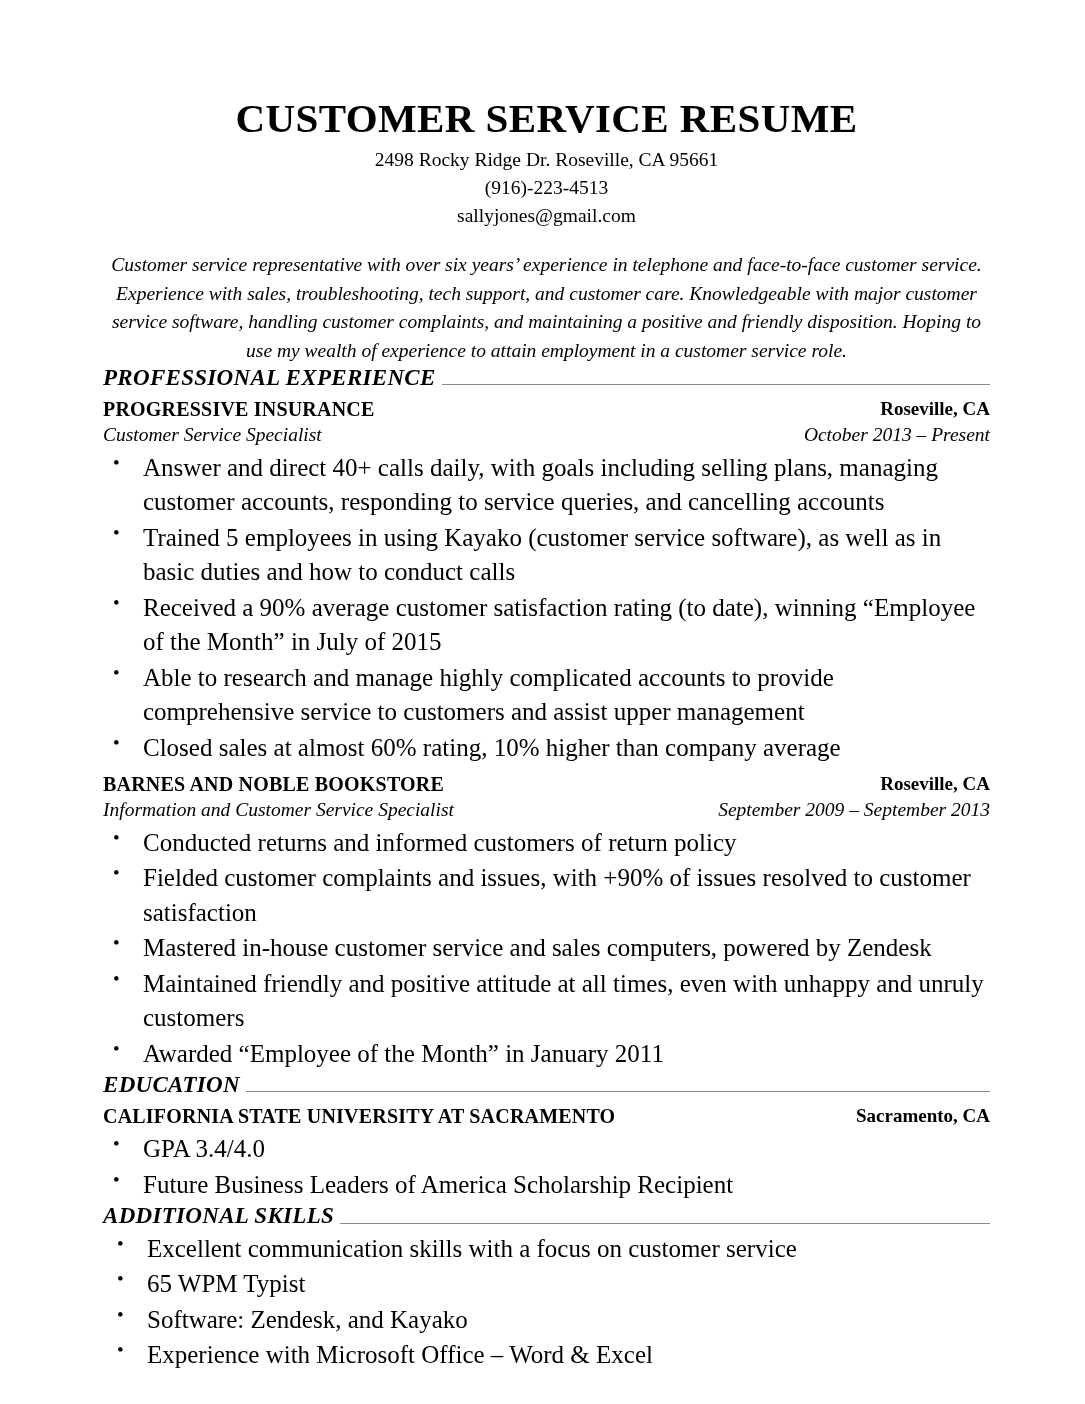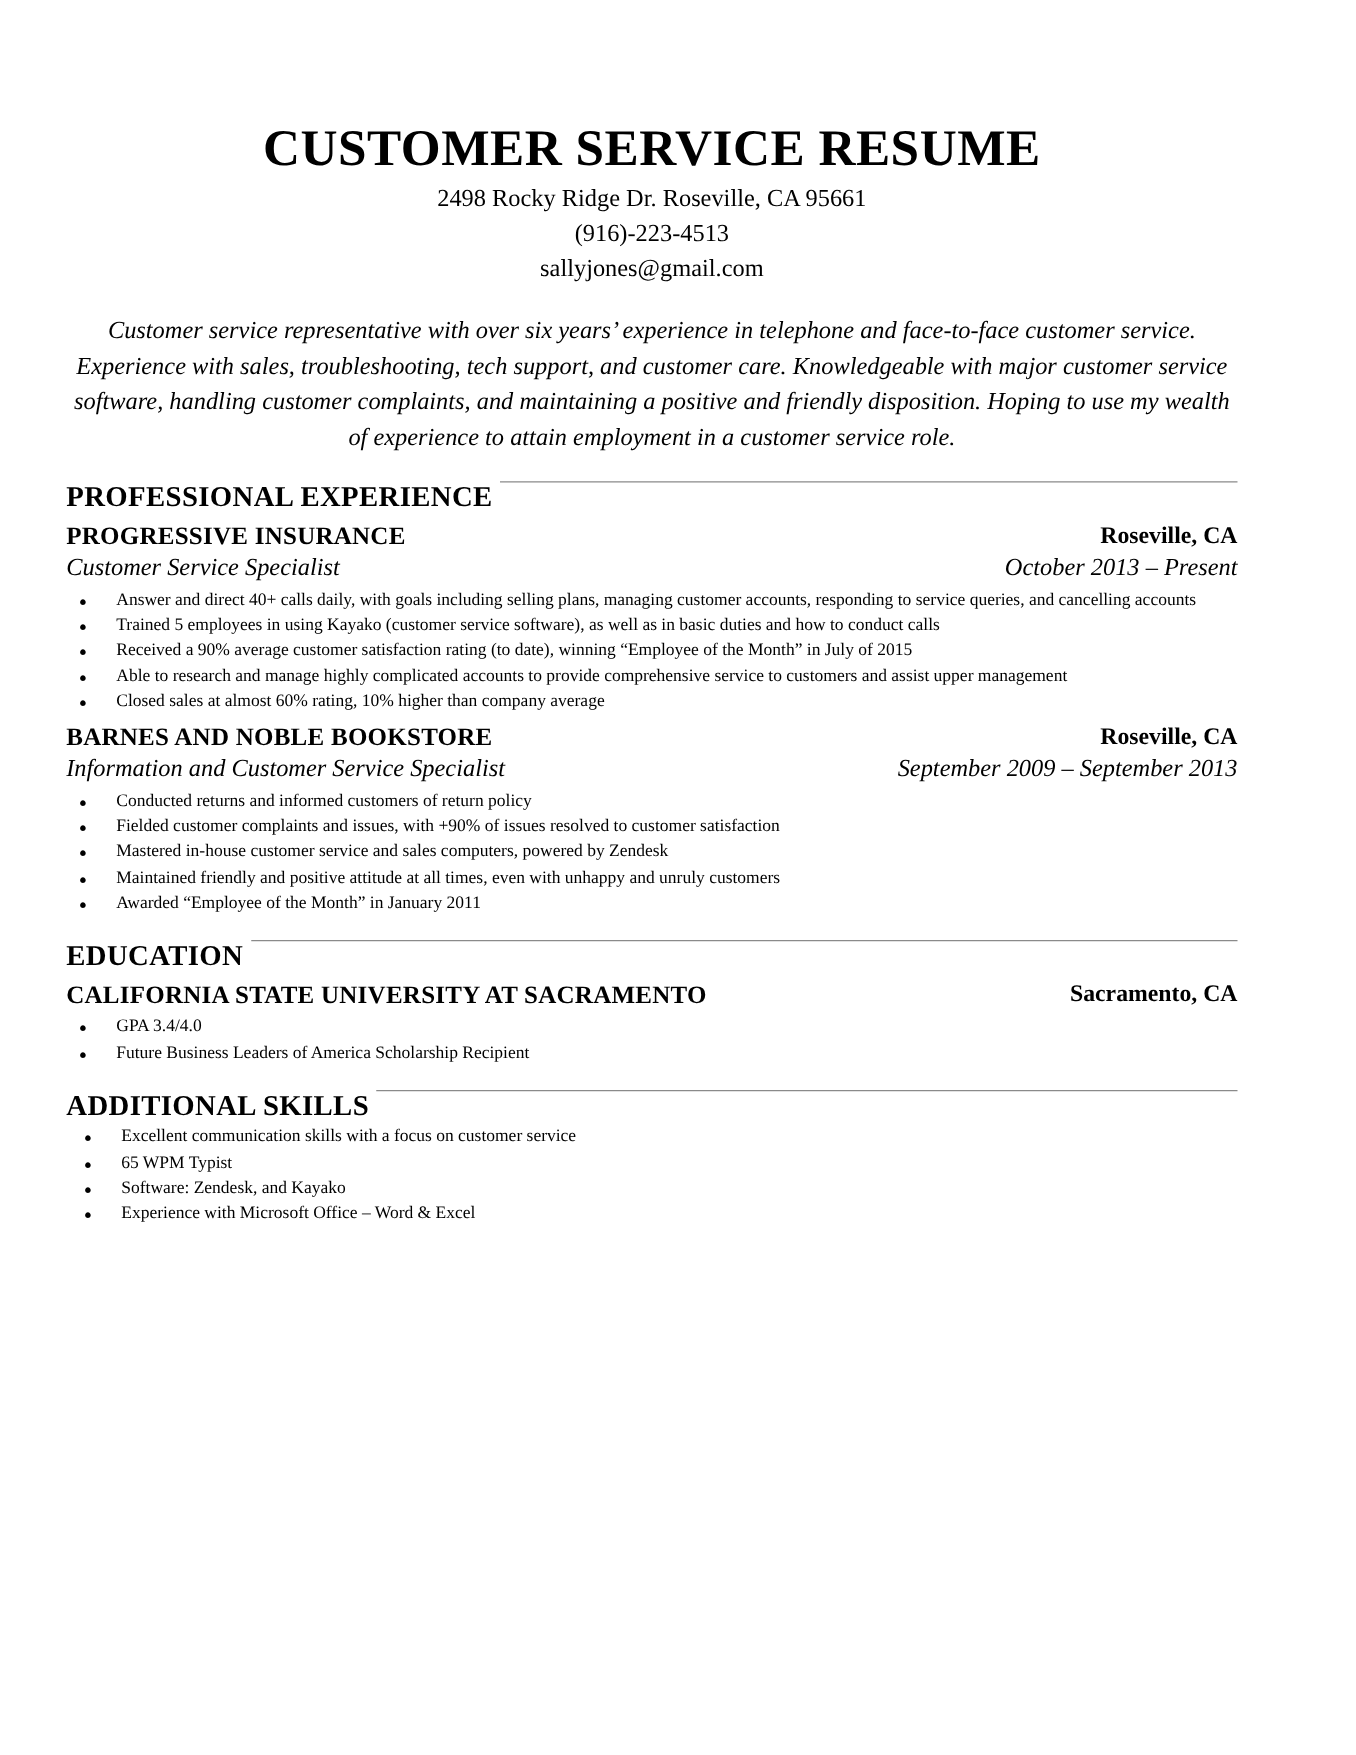"CUSTOMER SERVICE RESUME" .page { padding: 95px 95px 0 53px -> 95px 95px 0 103px }
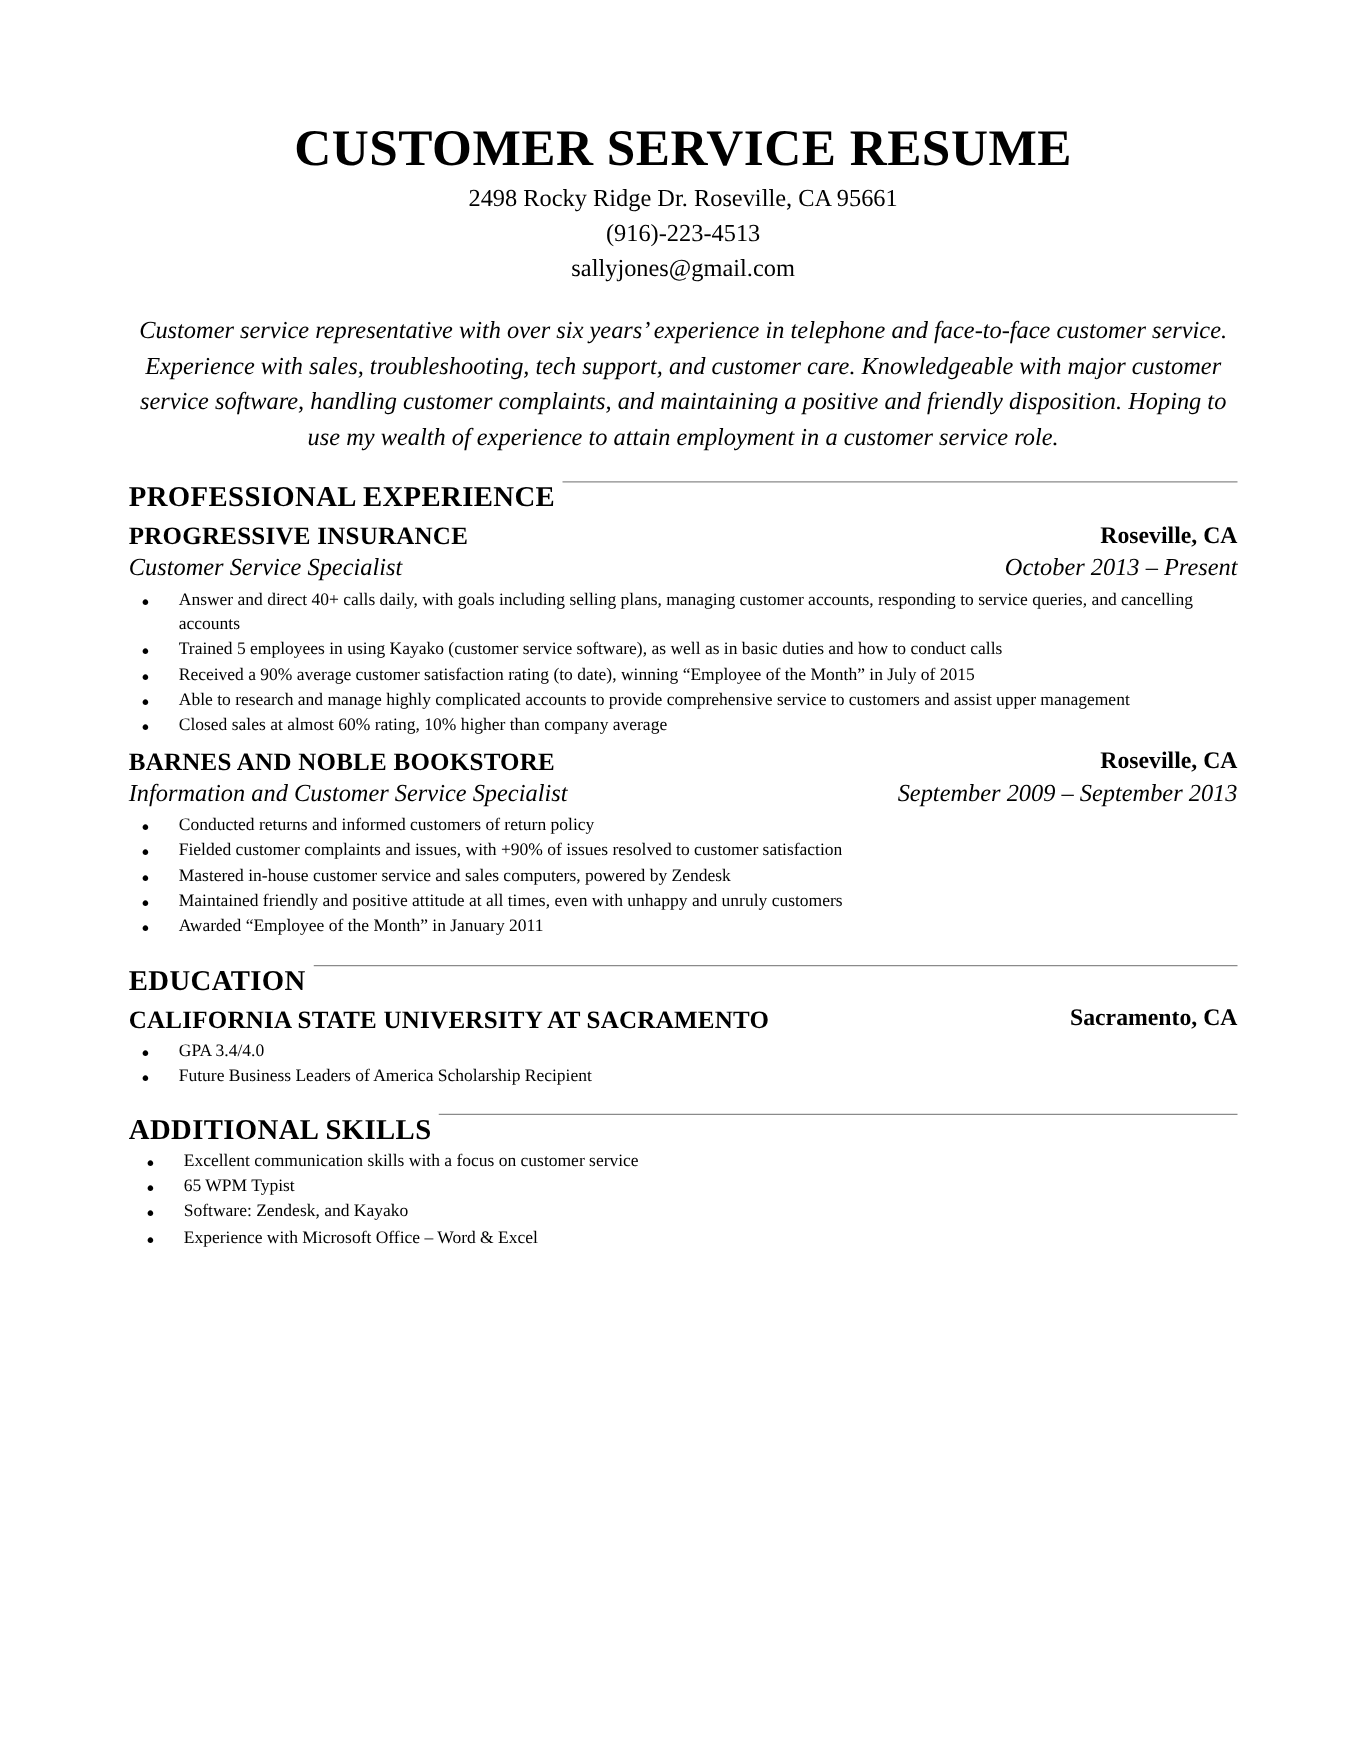"PROFESSIONAL EXPERIENCE" .section-head { align-items: flex-start -> flex-end; font-style: none -> italic; margin-top: 20px -> none }
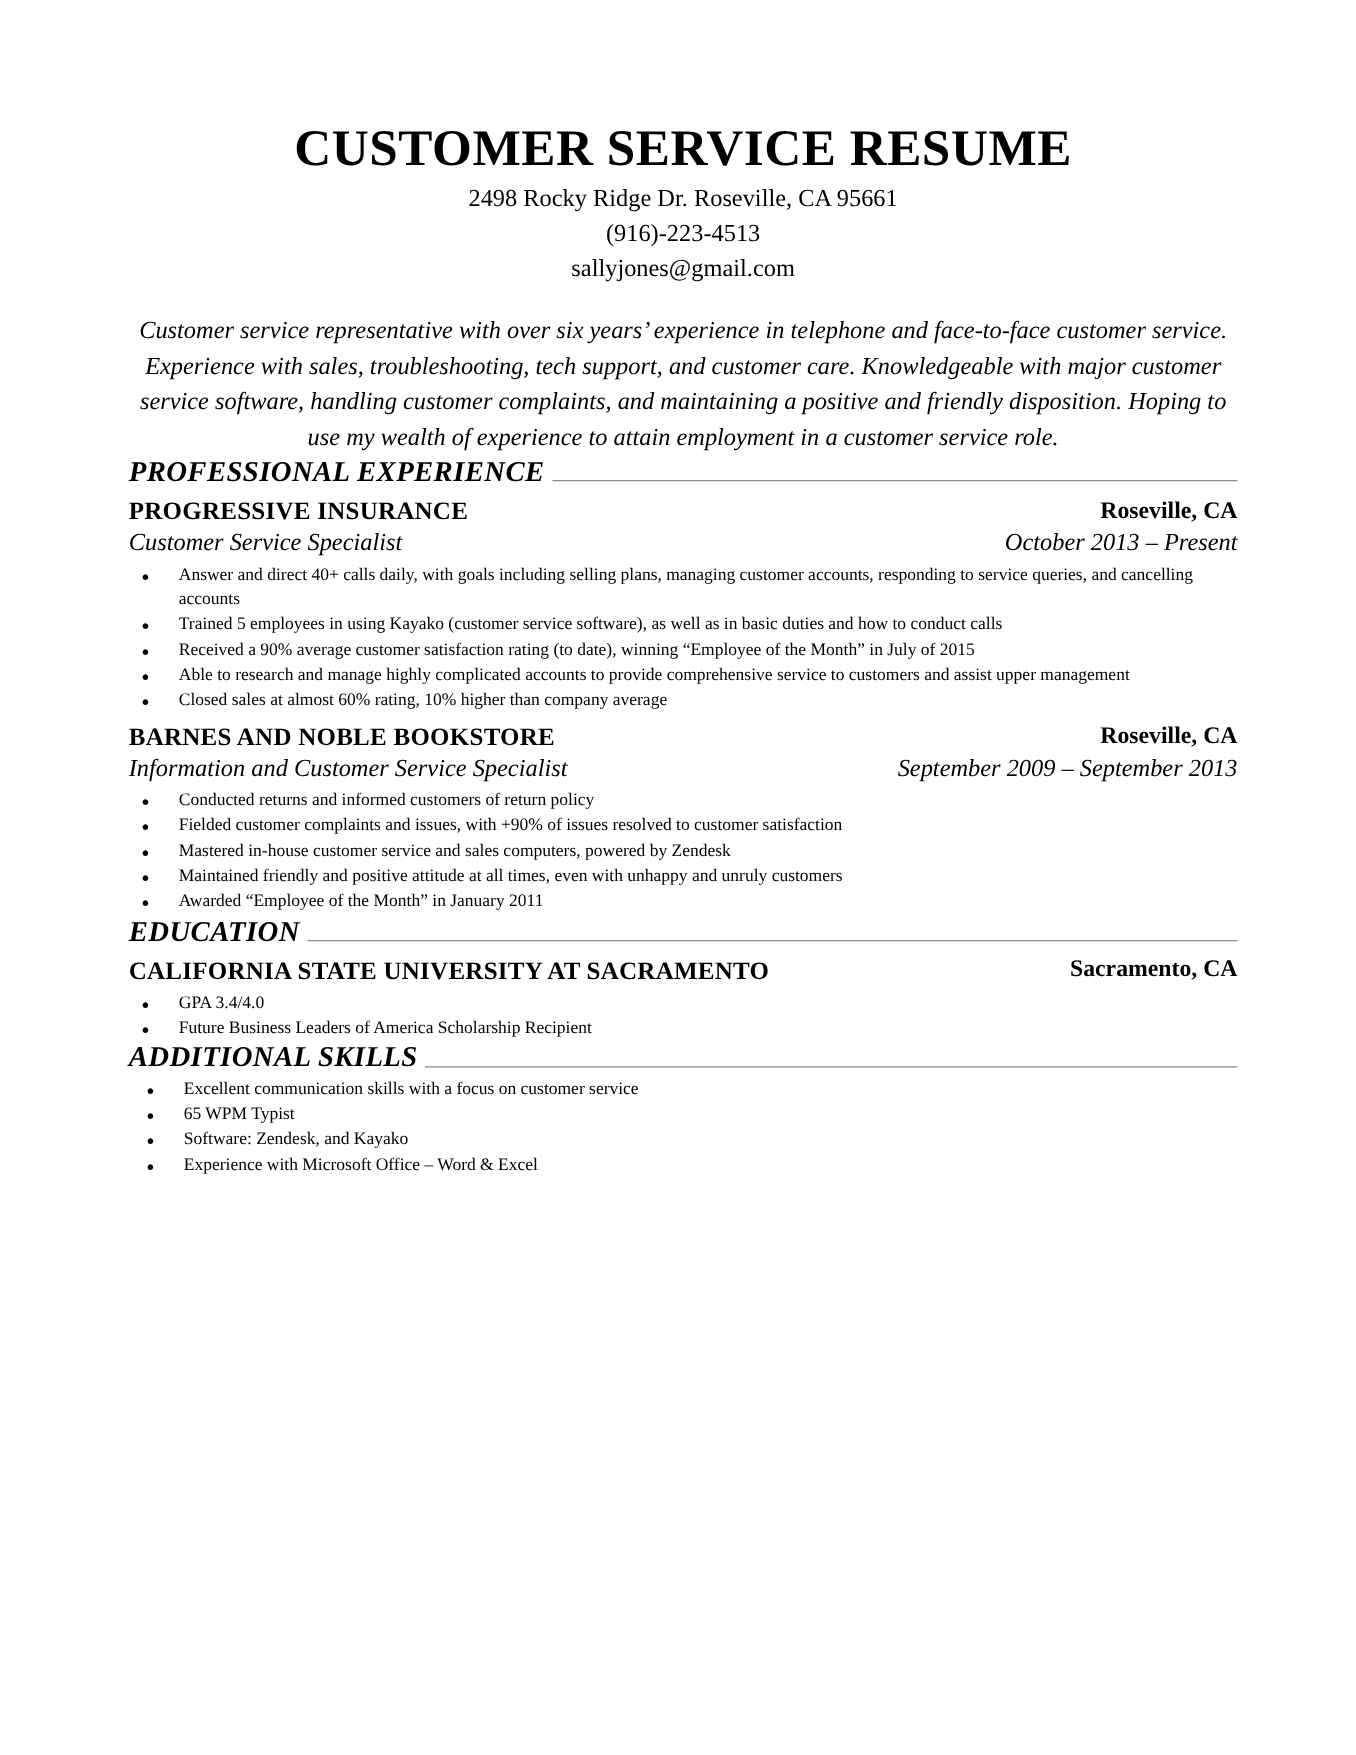"Answer and direct 40+ calls" ul.bullets li { font-size: 14px -> 25px }
